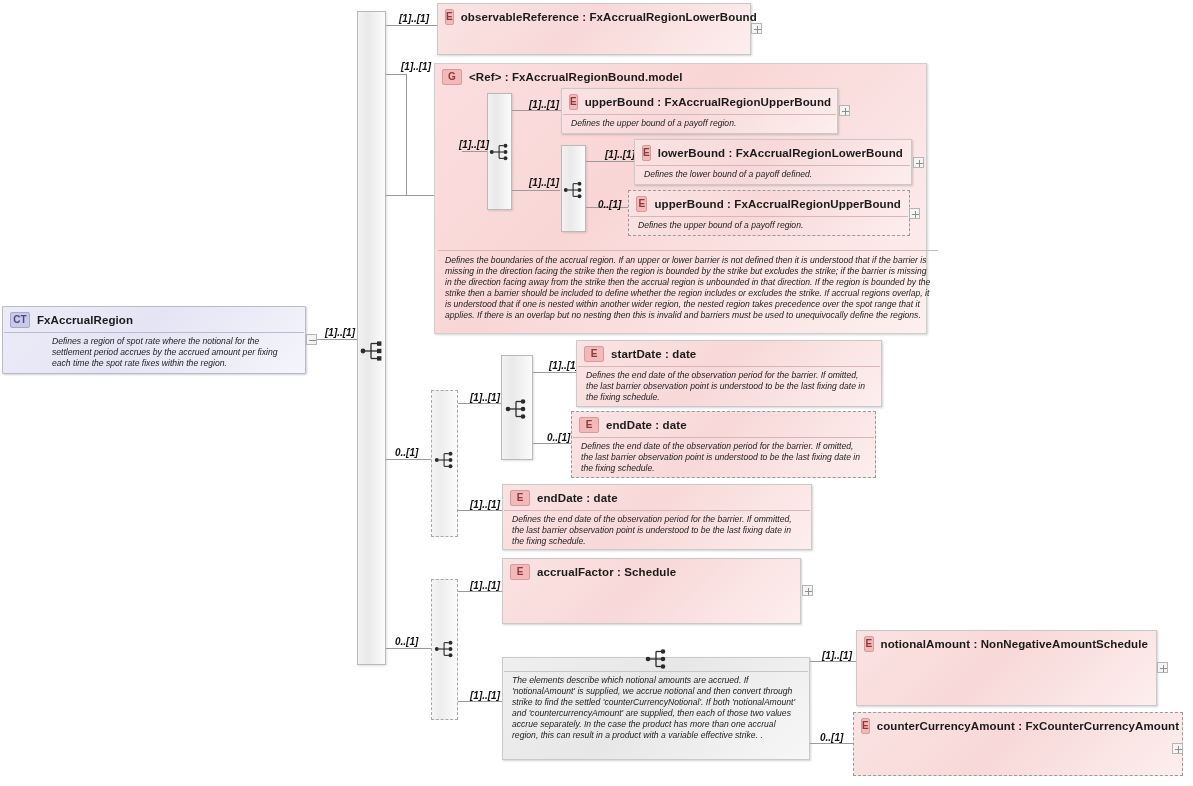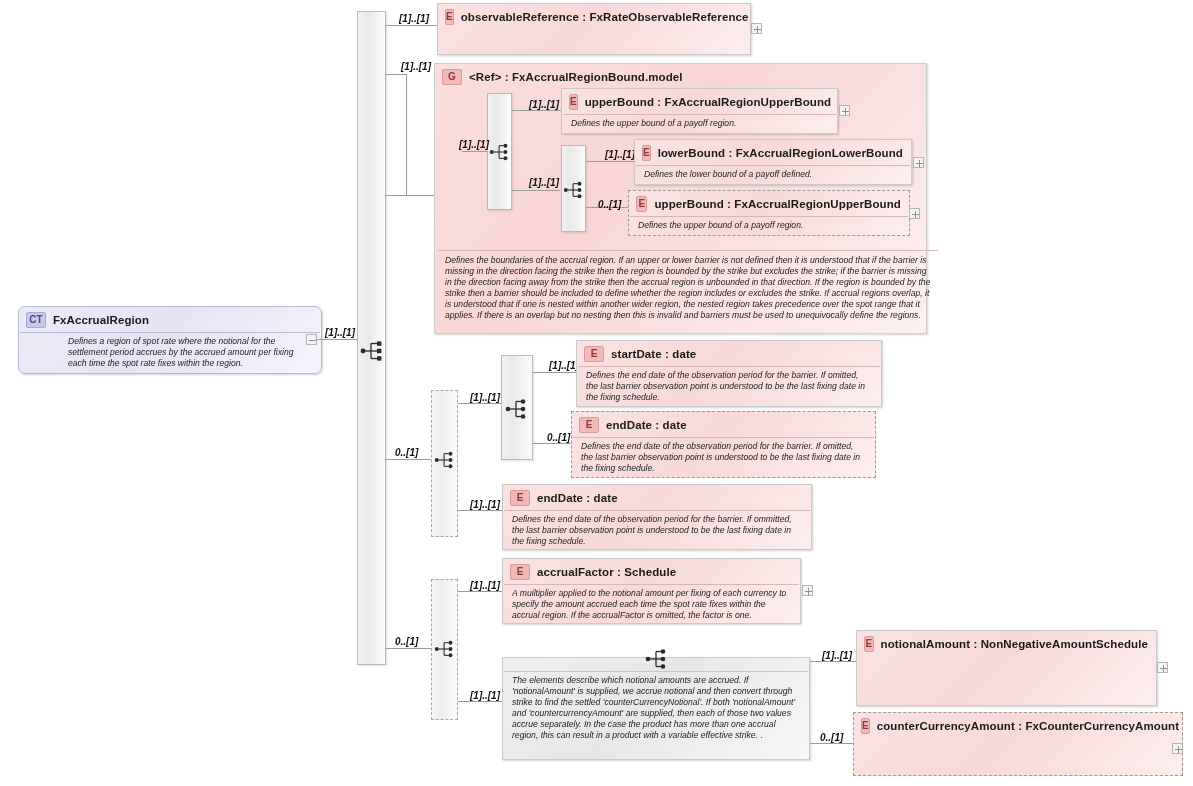"observableReference :" span.ntitle { text: FxRateObservableReference -> FxAccrualRegionLowerBound }
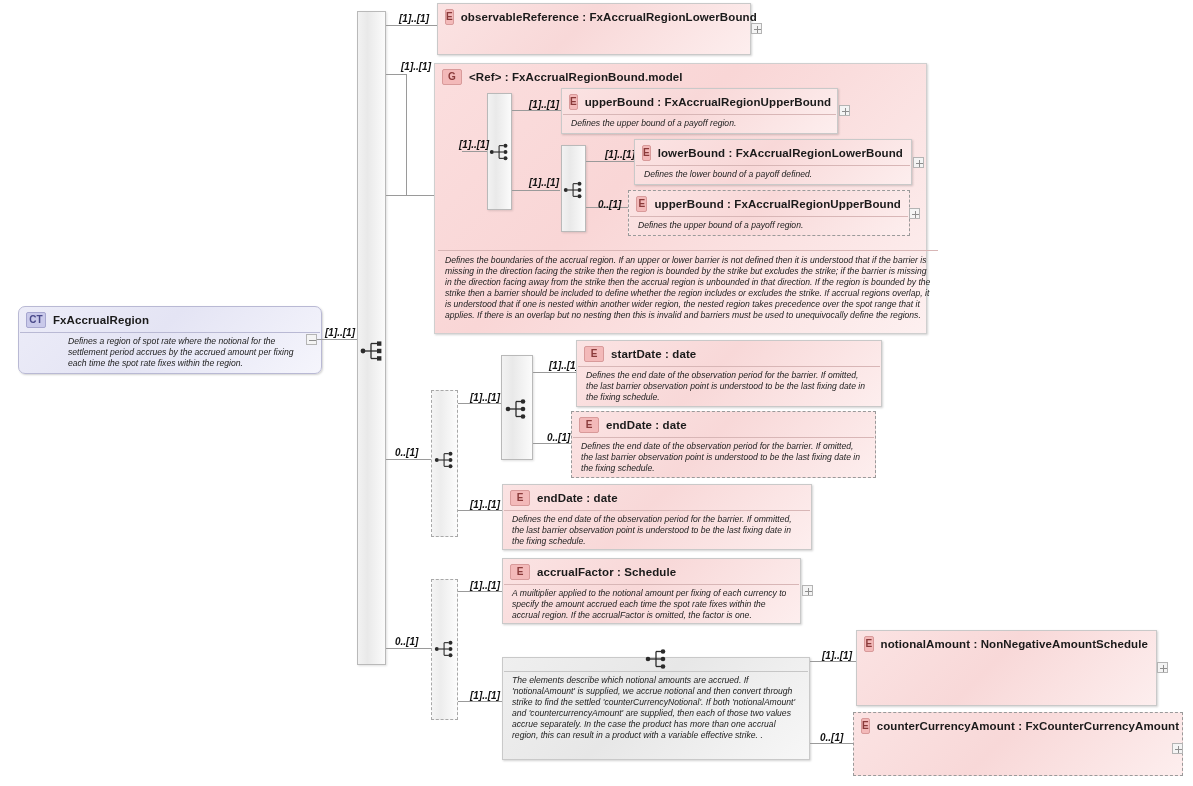"CT" .nbox.ct { border-radius: 7px -> 1px; margin-left: 16px -> none }
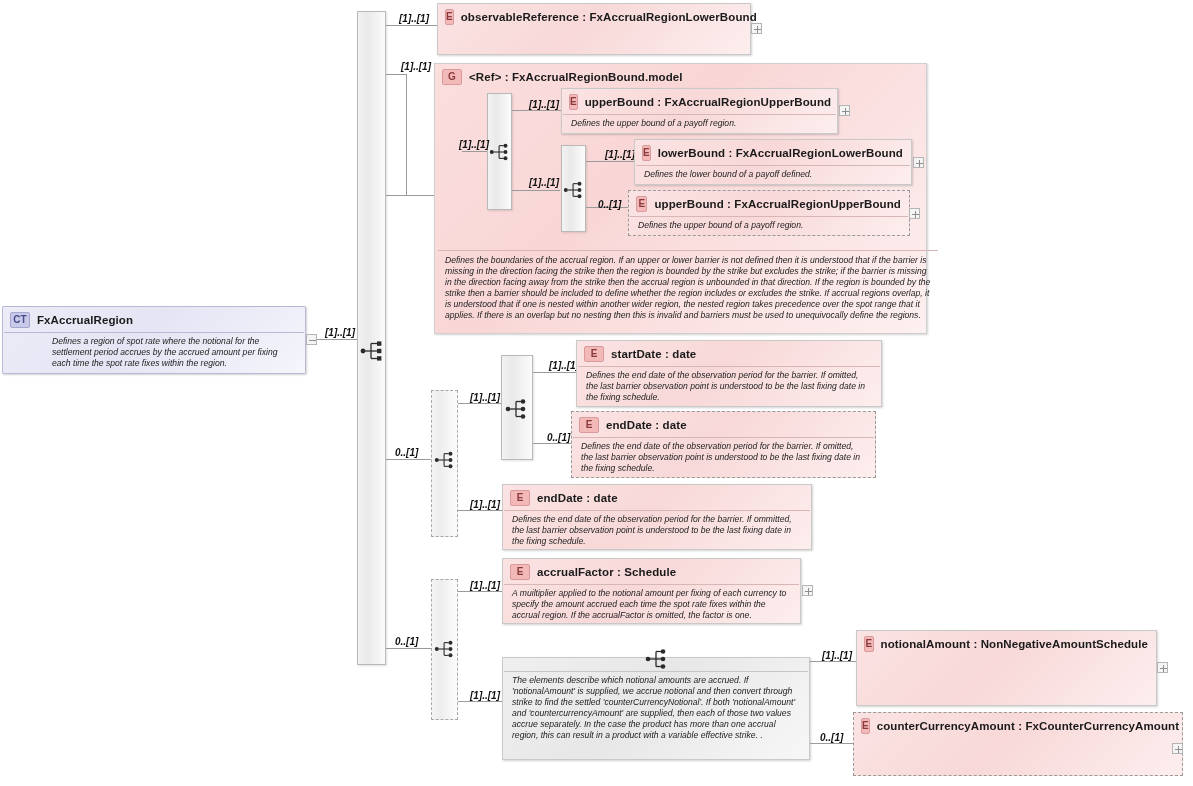"A muiltiplier applied to the" div.ndesc { html: <div>A muiltiplier applied to the notional amount per fixing of each currency to specify the amount accrued each time the spot rate fixes within the accrual region. If the accrualFactor is omitted, the factor is one.</div> -> none }
